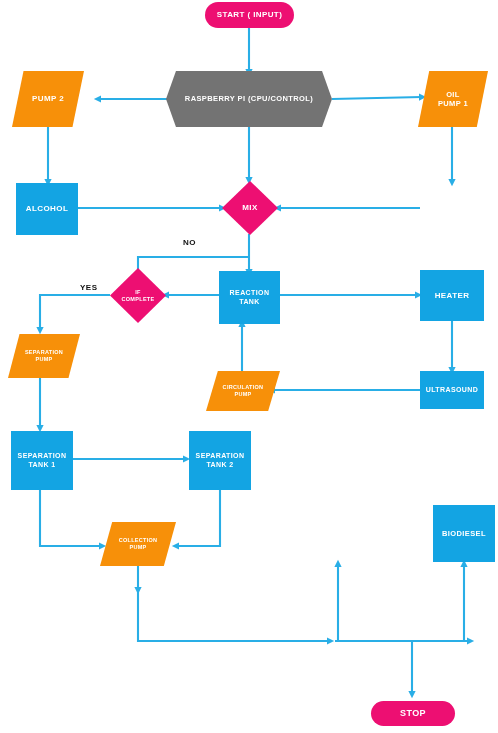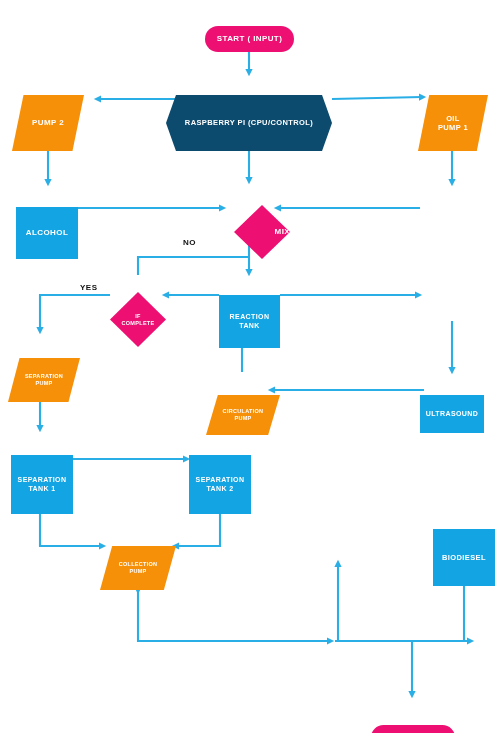"START ( INPUT)" .node { margin-top: 24px -> none }
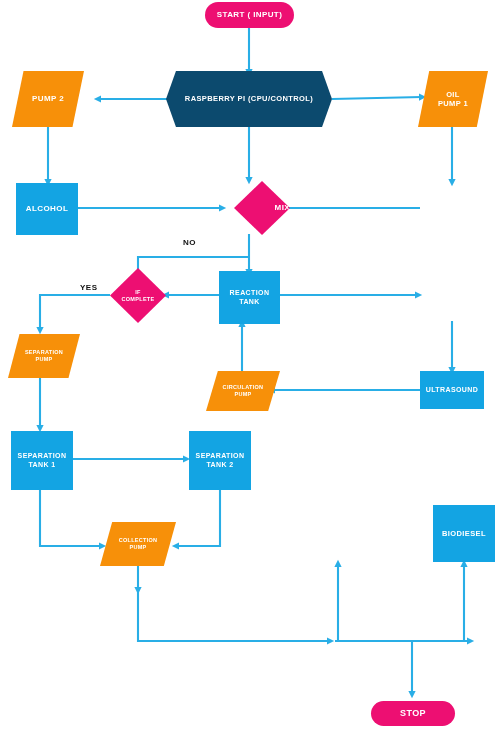"RASPBERRY PI (CPU/CONTROL)" .hexa { background: #0c4a6e -> #737373 }
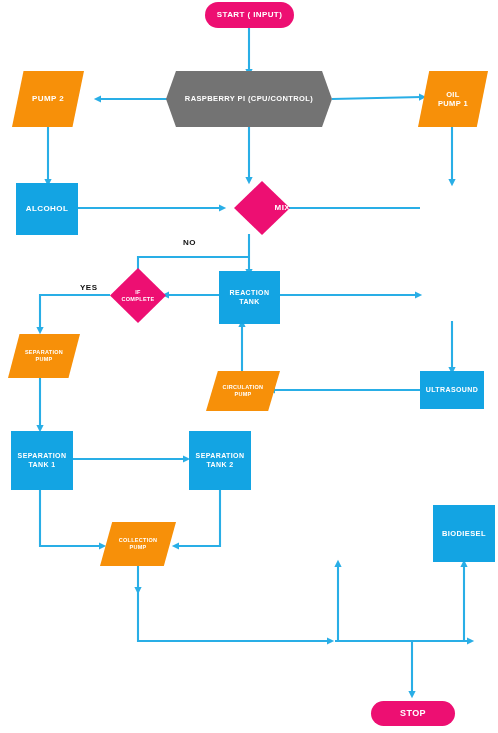"MIX" div.node { justify-content: flex-end -> none; left: 234px -> 222px }
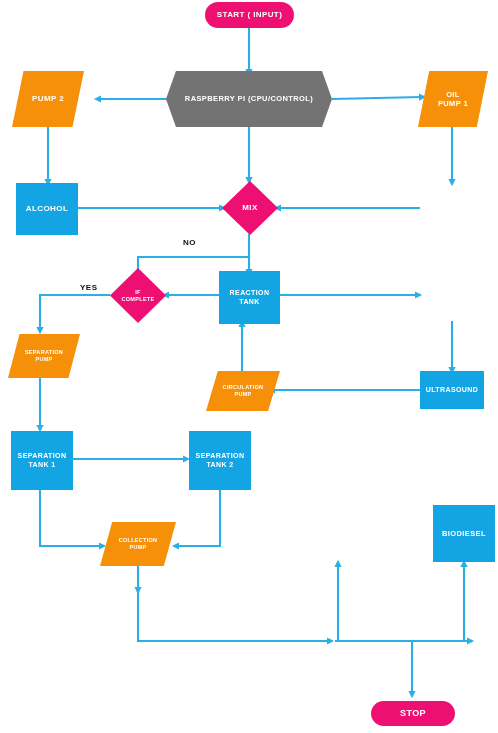"HEATER" div.node { html: none -> <div> <span>HEATER</span> </div> }
